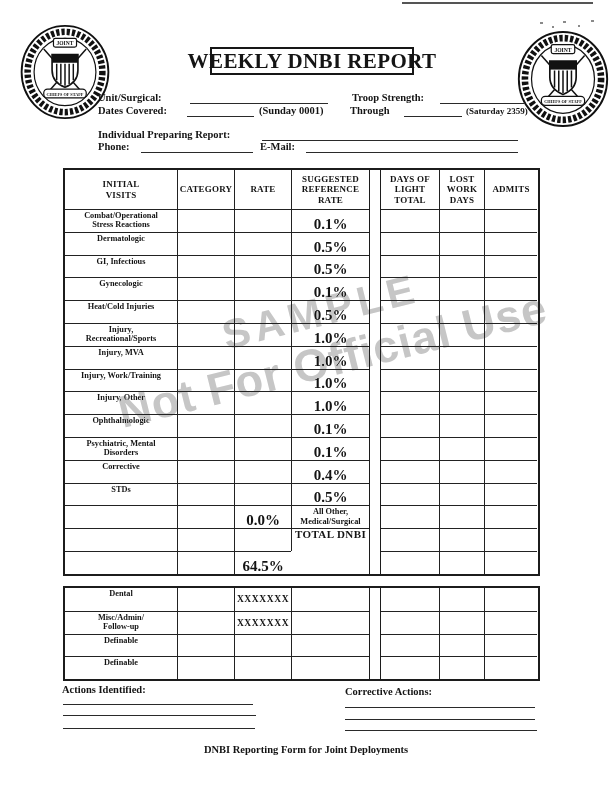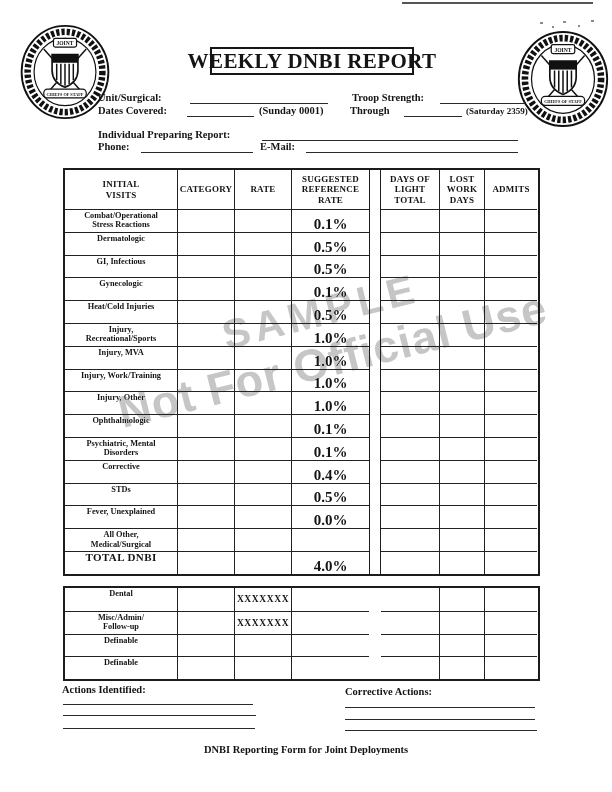"Fever, Unexplained" div.cell { html: <div>Fever, Unexplained</div> -> none }
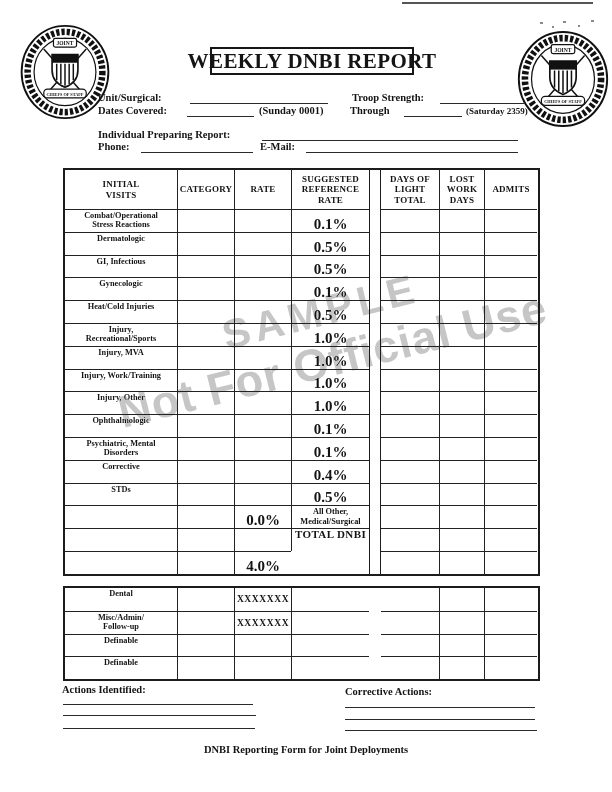"4.0%" div.cell { text: 4.0% -> 64.5% }
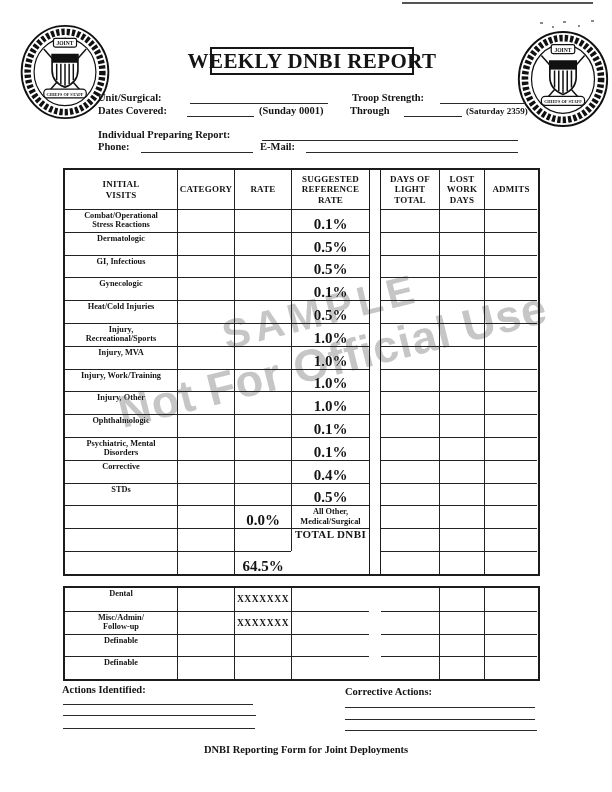"Dental" div.tbl { align-items: center -> none }
